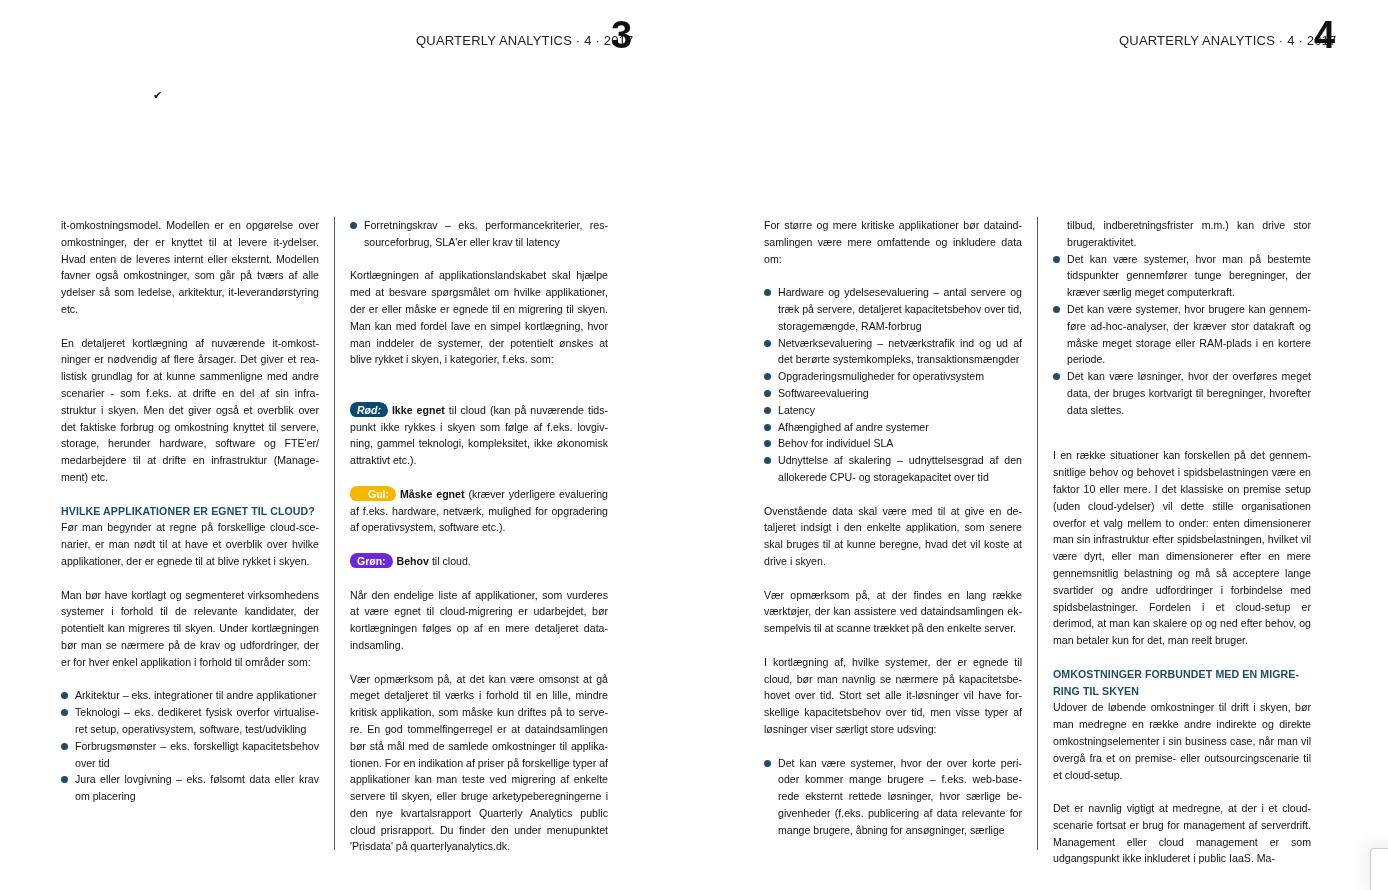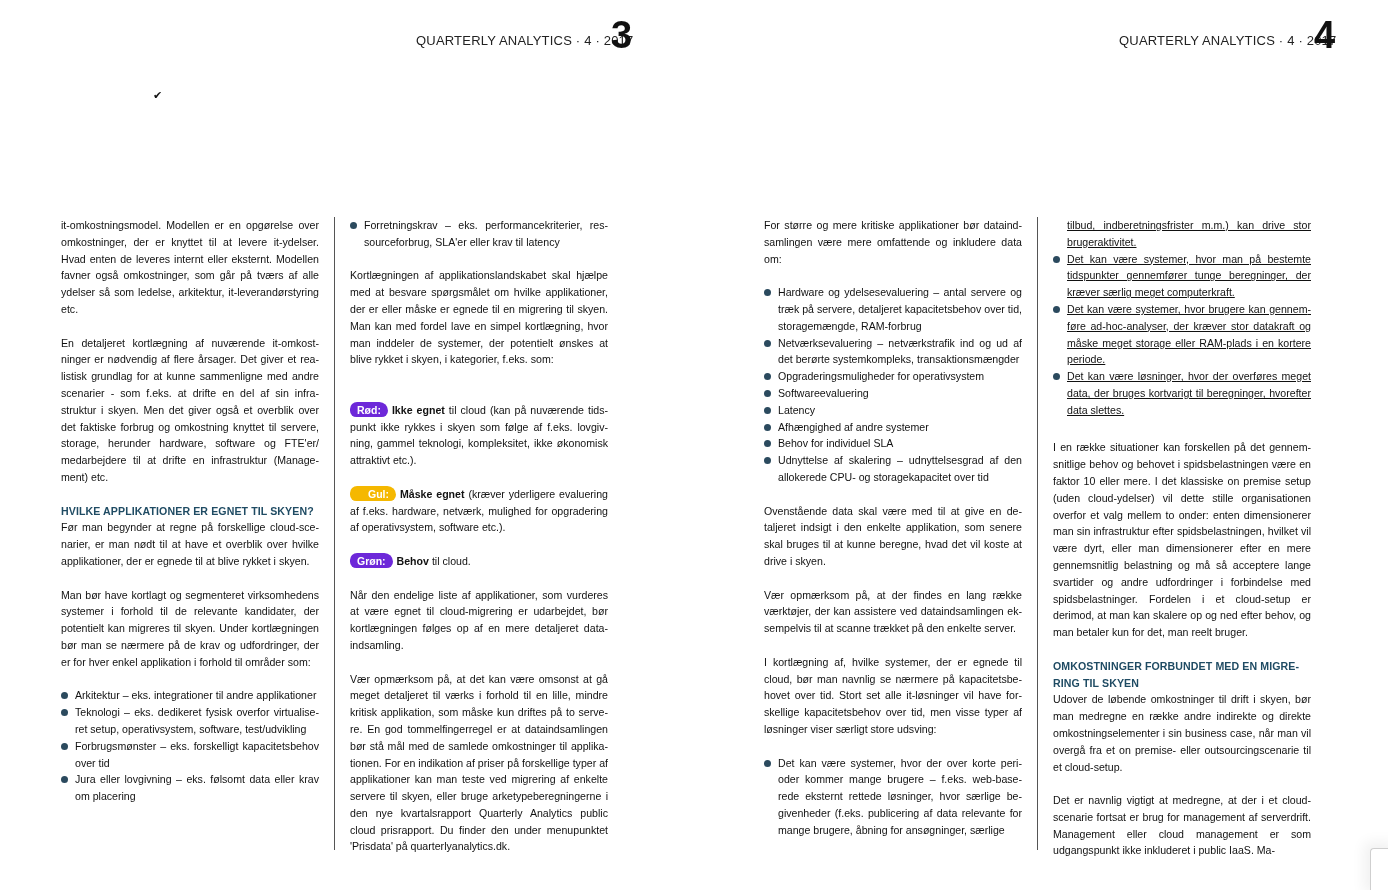"tilbud, indberetningsfrister m.m.) kan" ul { margin-bottom: 4px -> 12px; text-decoration: underline -> none }
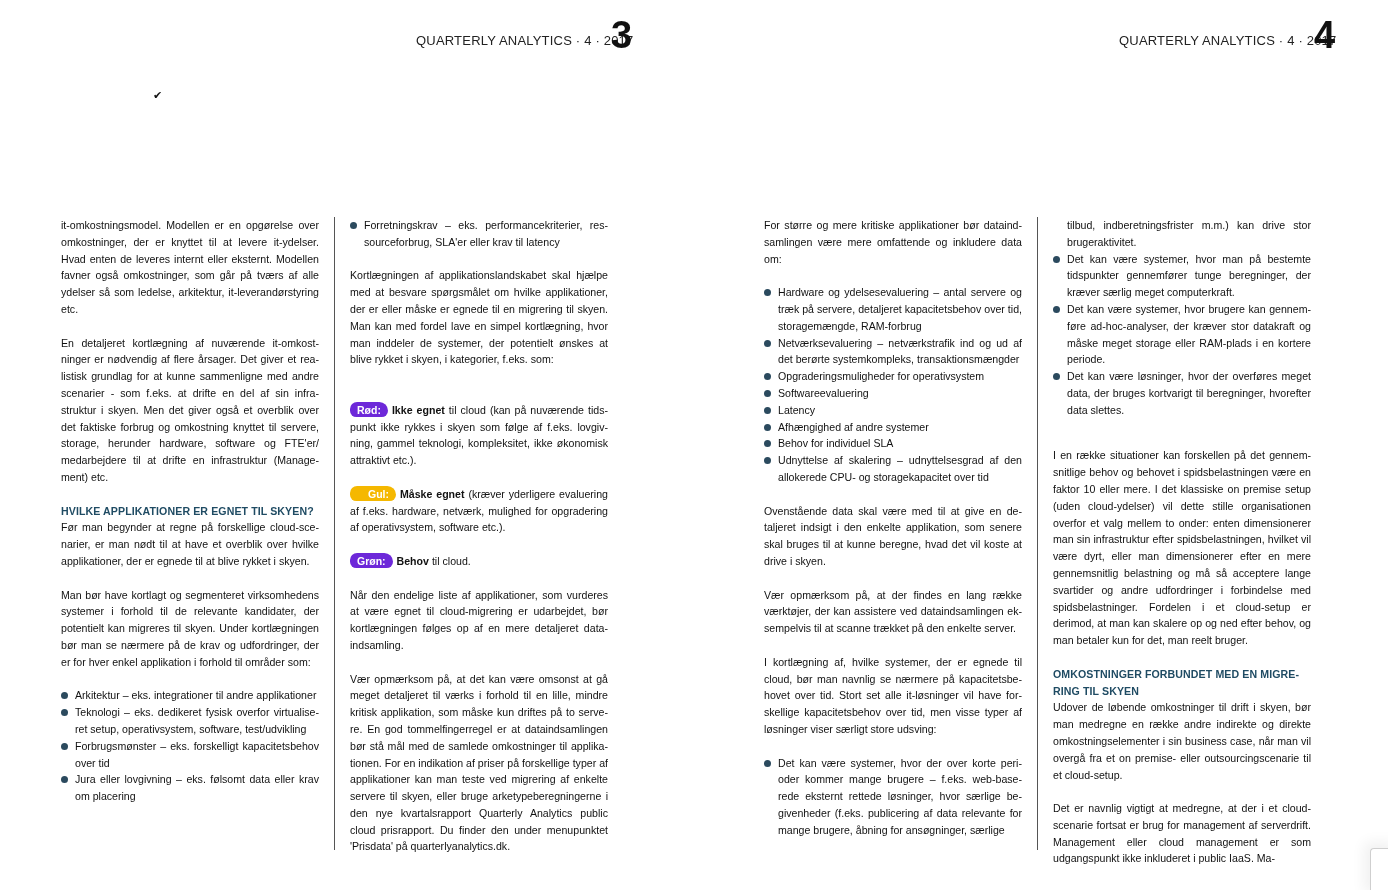"Rød:" span.badge { background: #6d28d9 -> #0c4a6e; font-style: none -> italic }
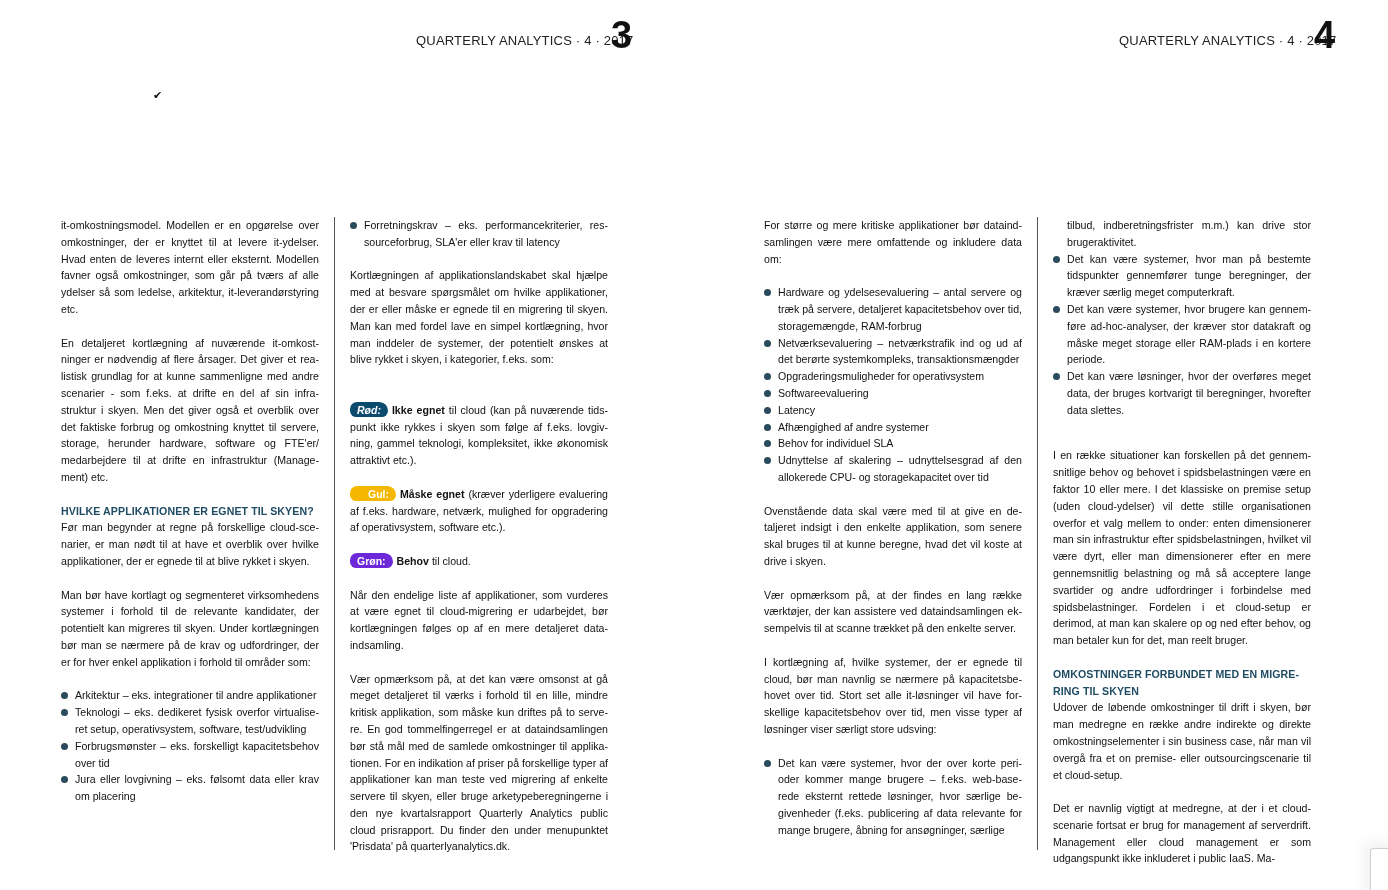"HVILKE APPLIKATIONER ER EGNET TIL" h3 { text: SKYEN -> CLOUD }
